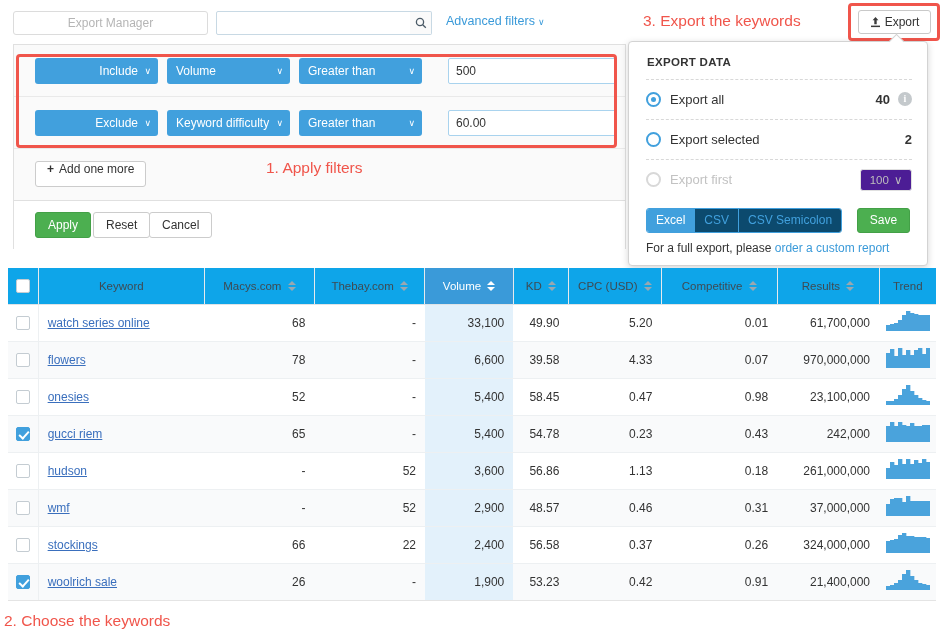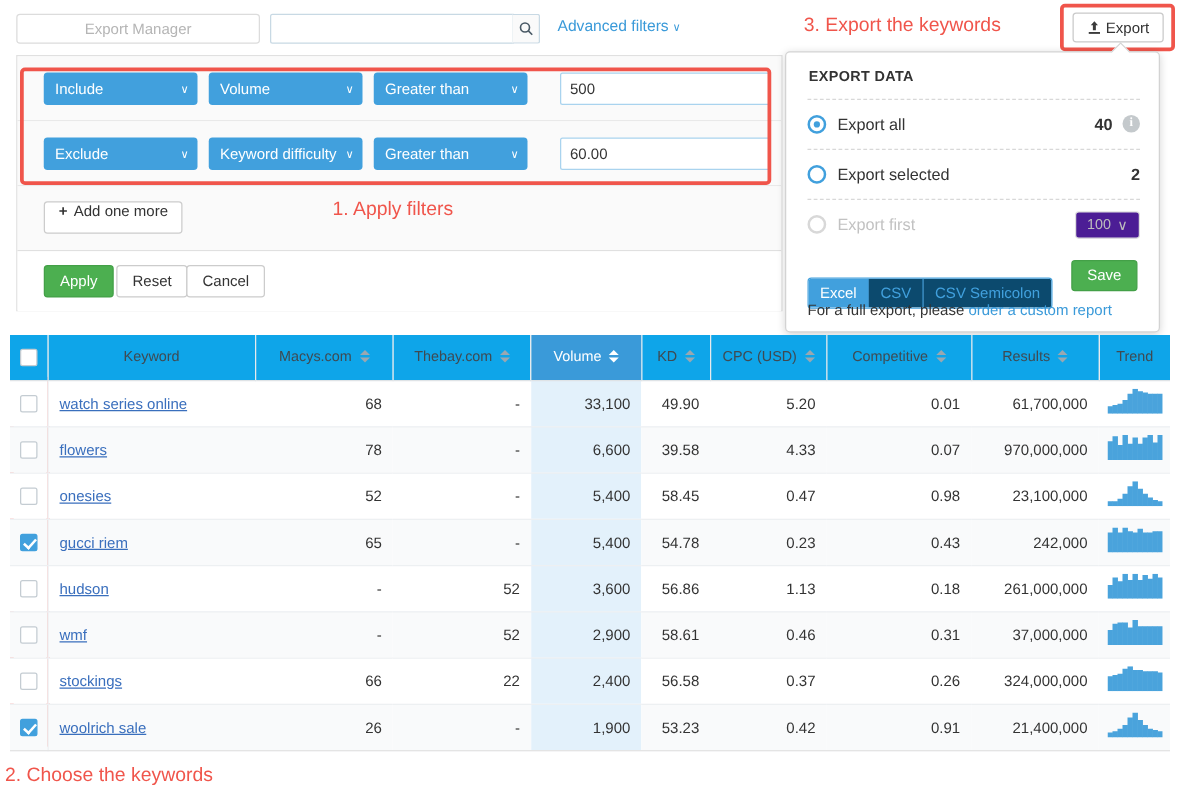"Include" .sel-1 { text-align: none -> right }
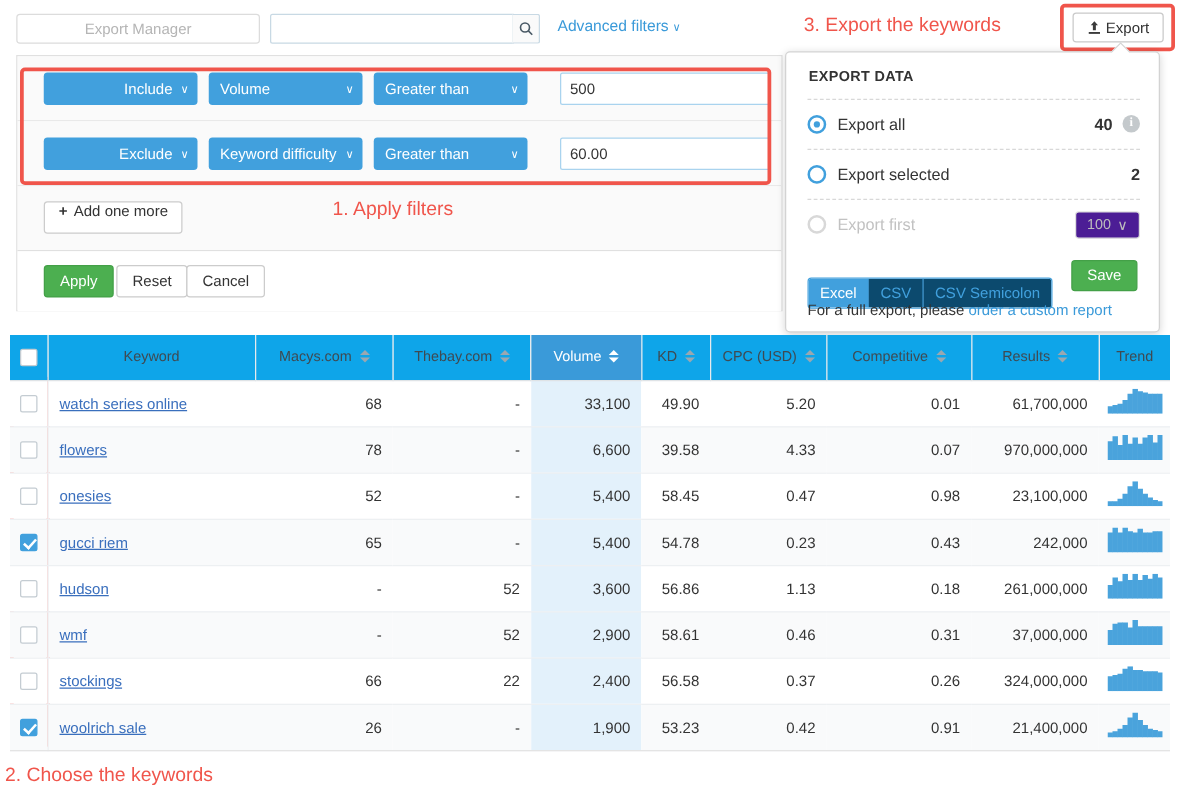"Excel" .fmt-group { top: 180px -> 166px }
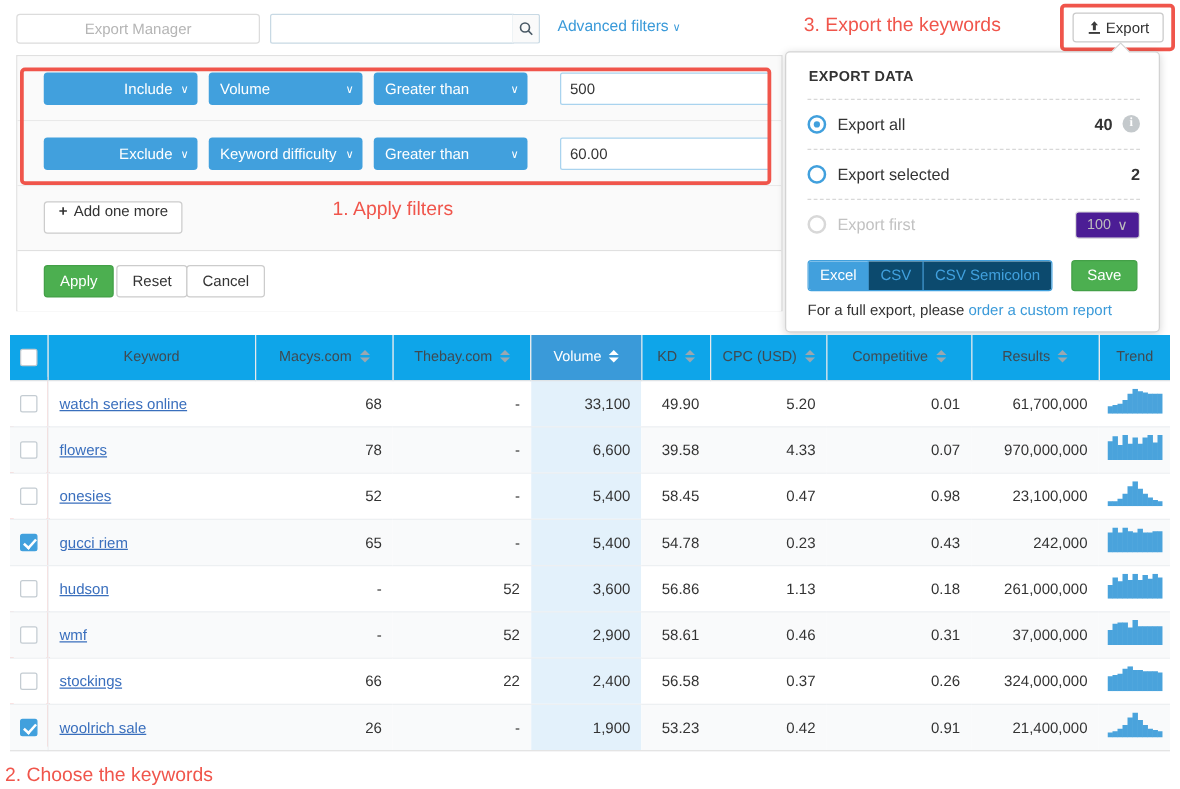"58.61" td.num { text: 58.61 -> 48.57 }
